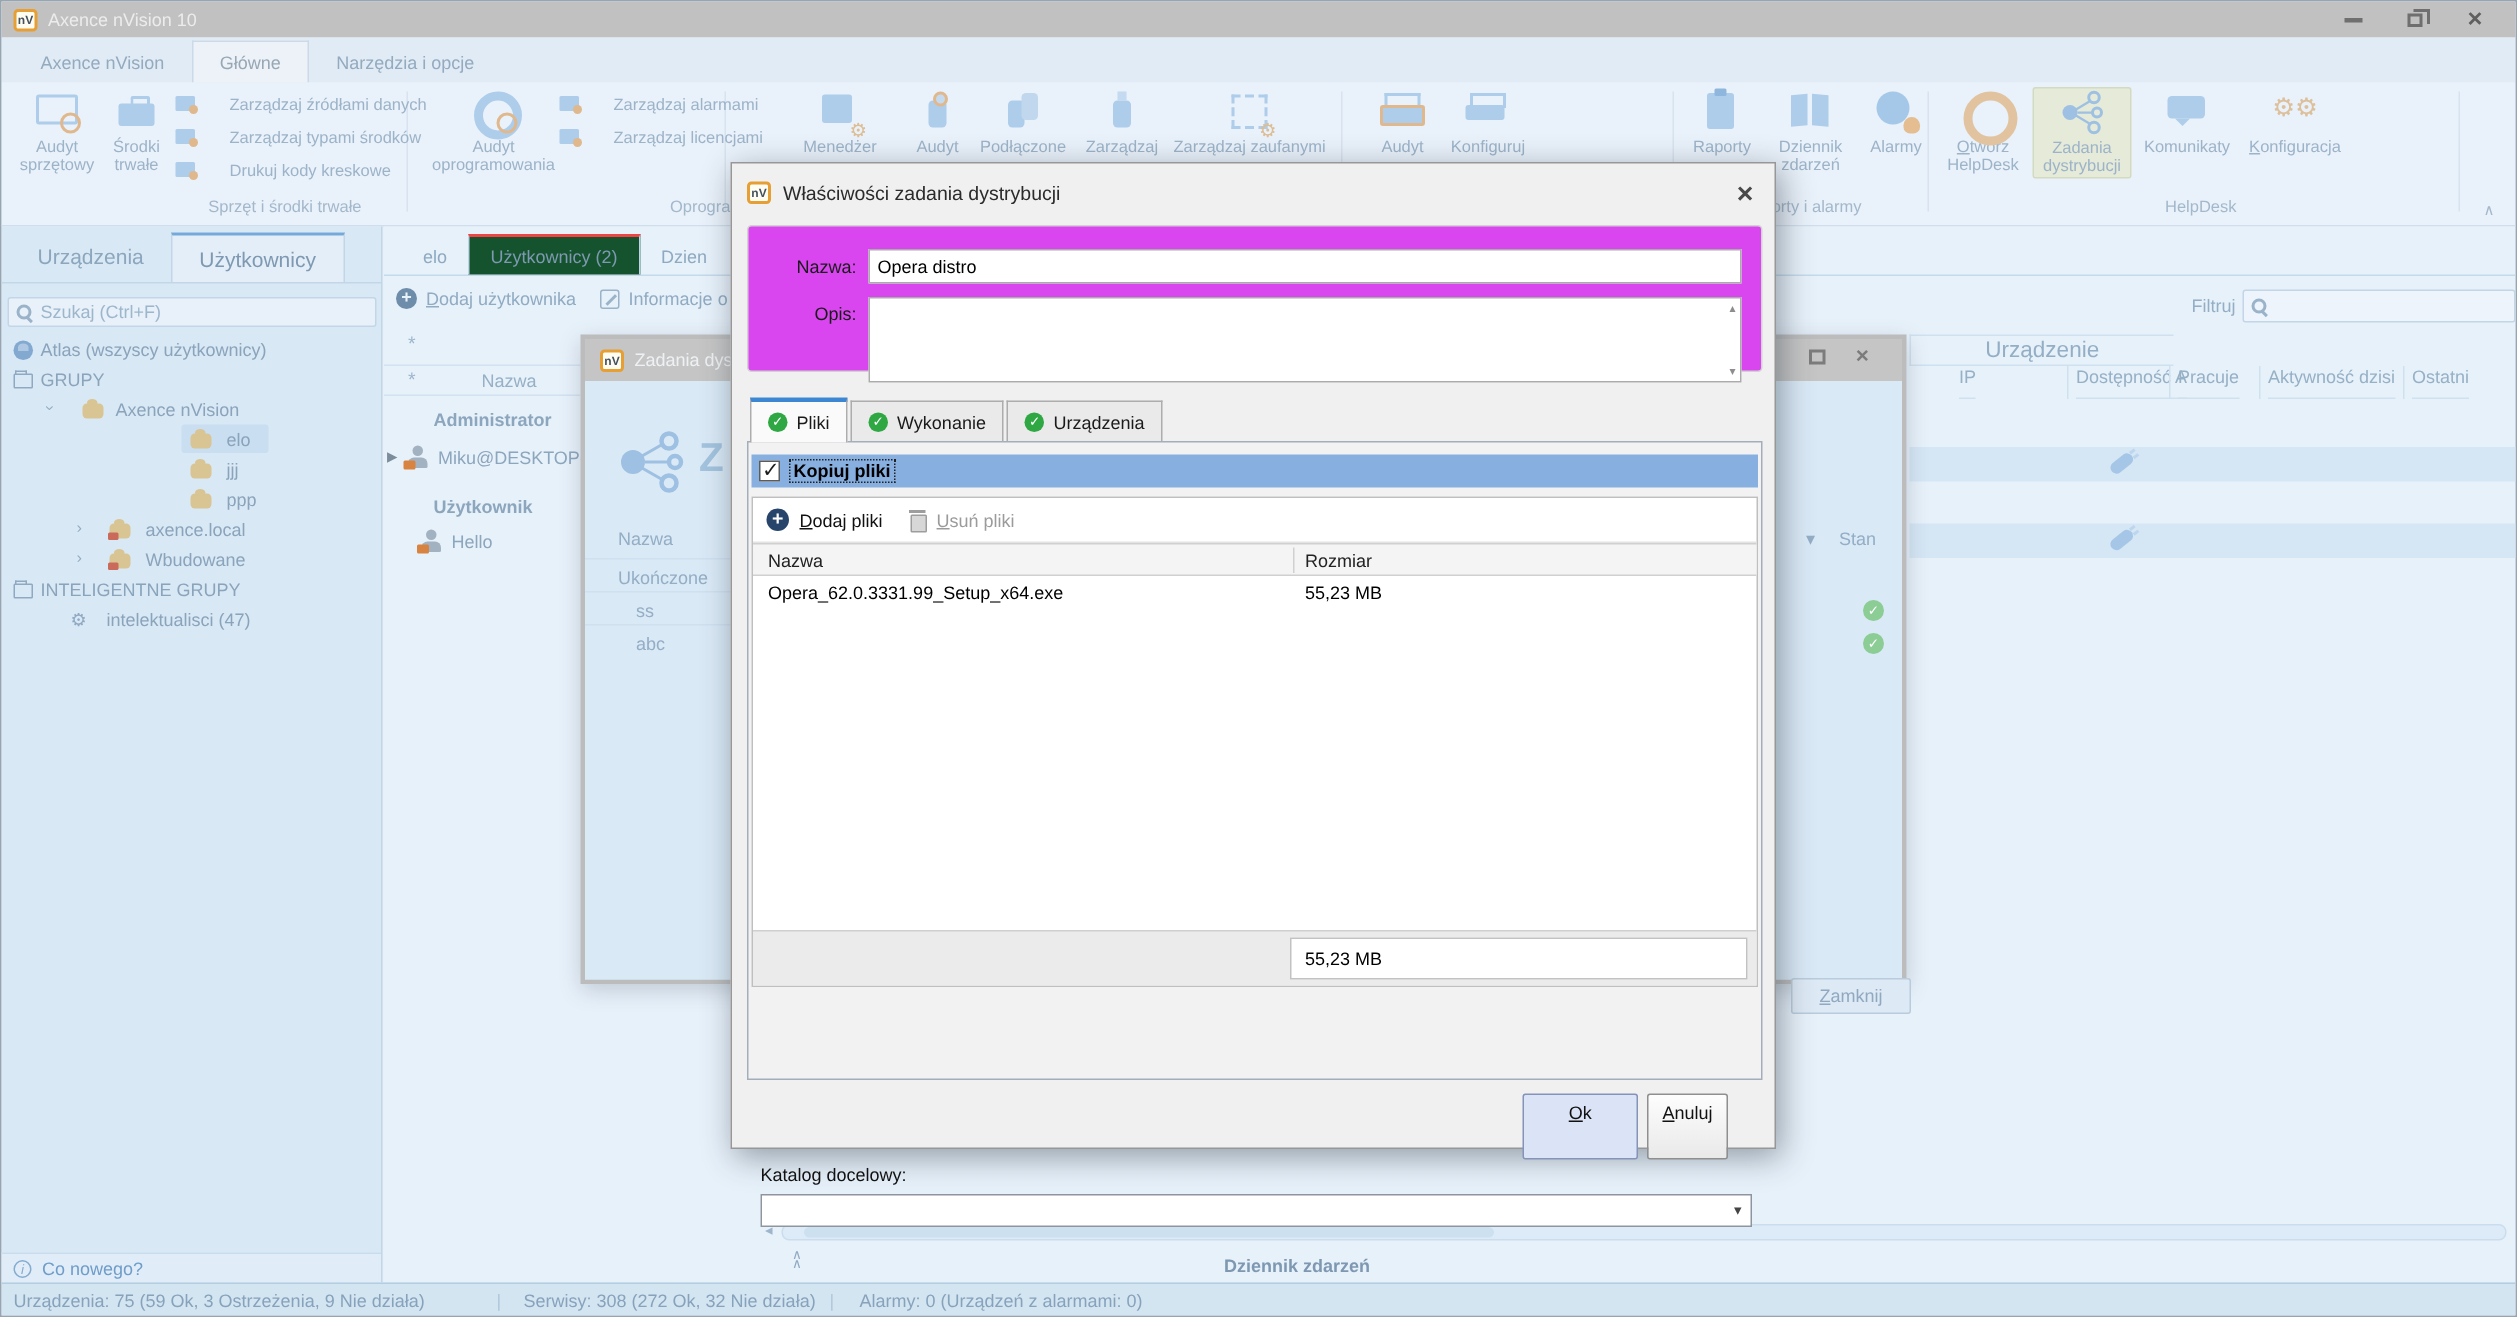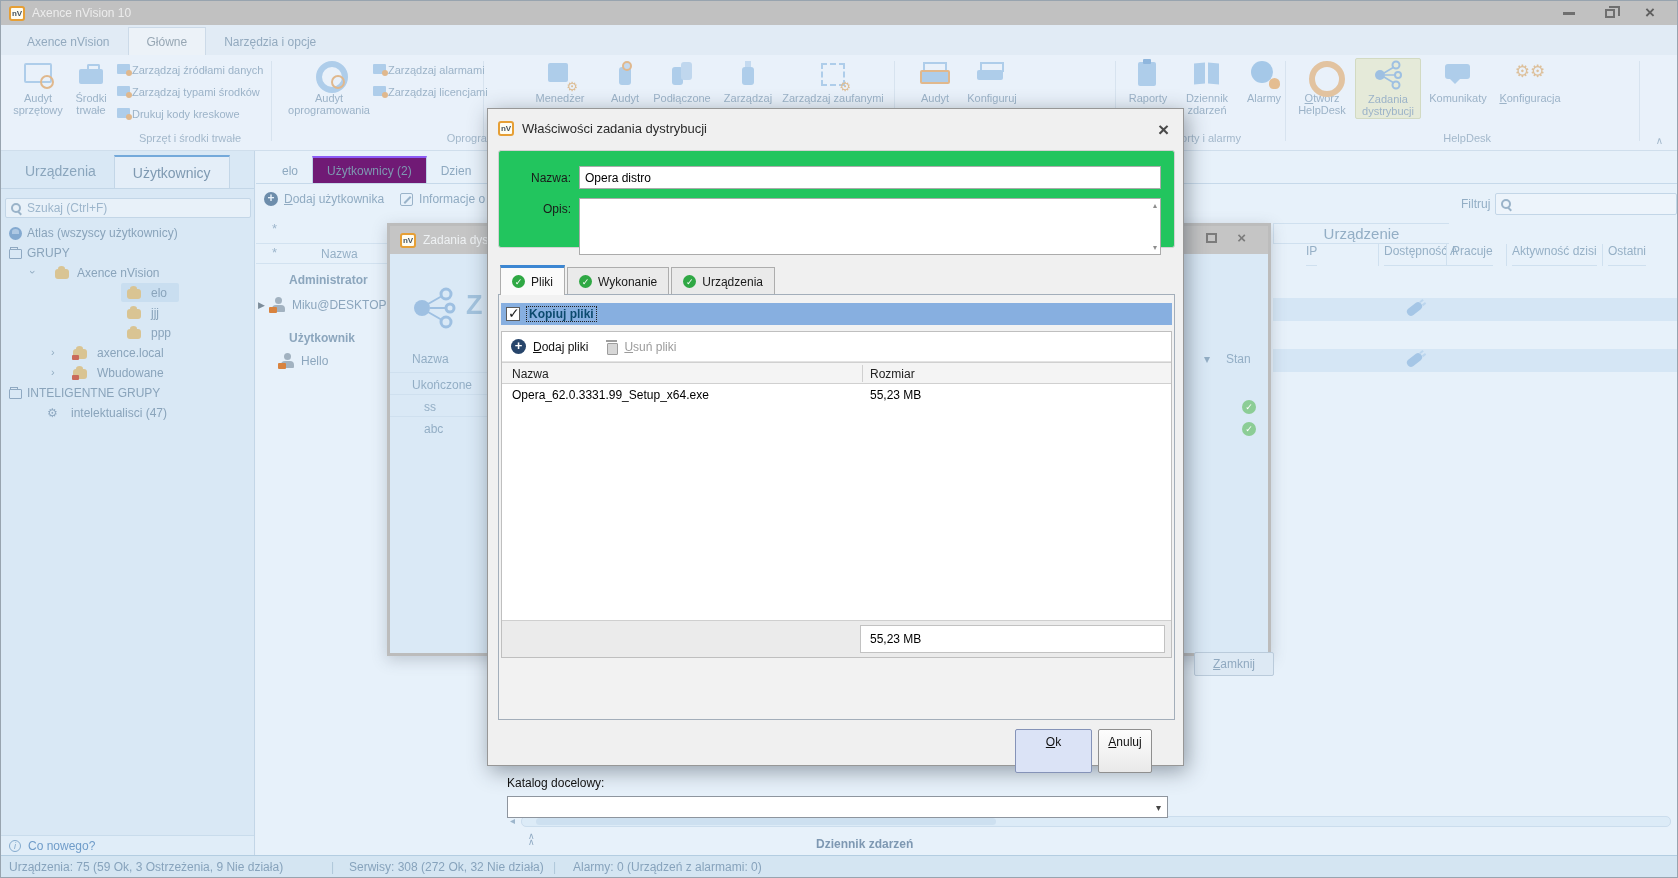"Zarządzaj źródłami danych" .rlink { gap: 0 -> 21px }
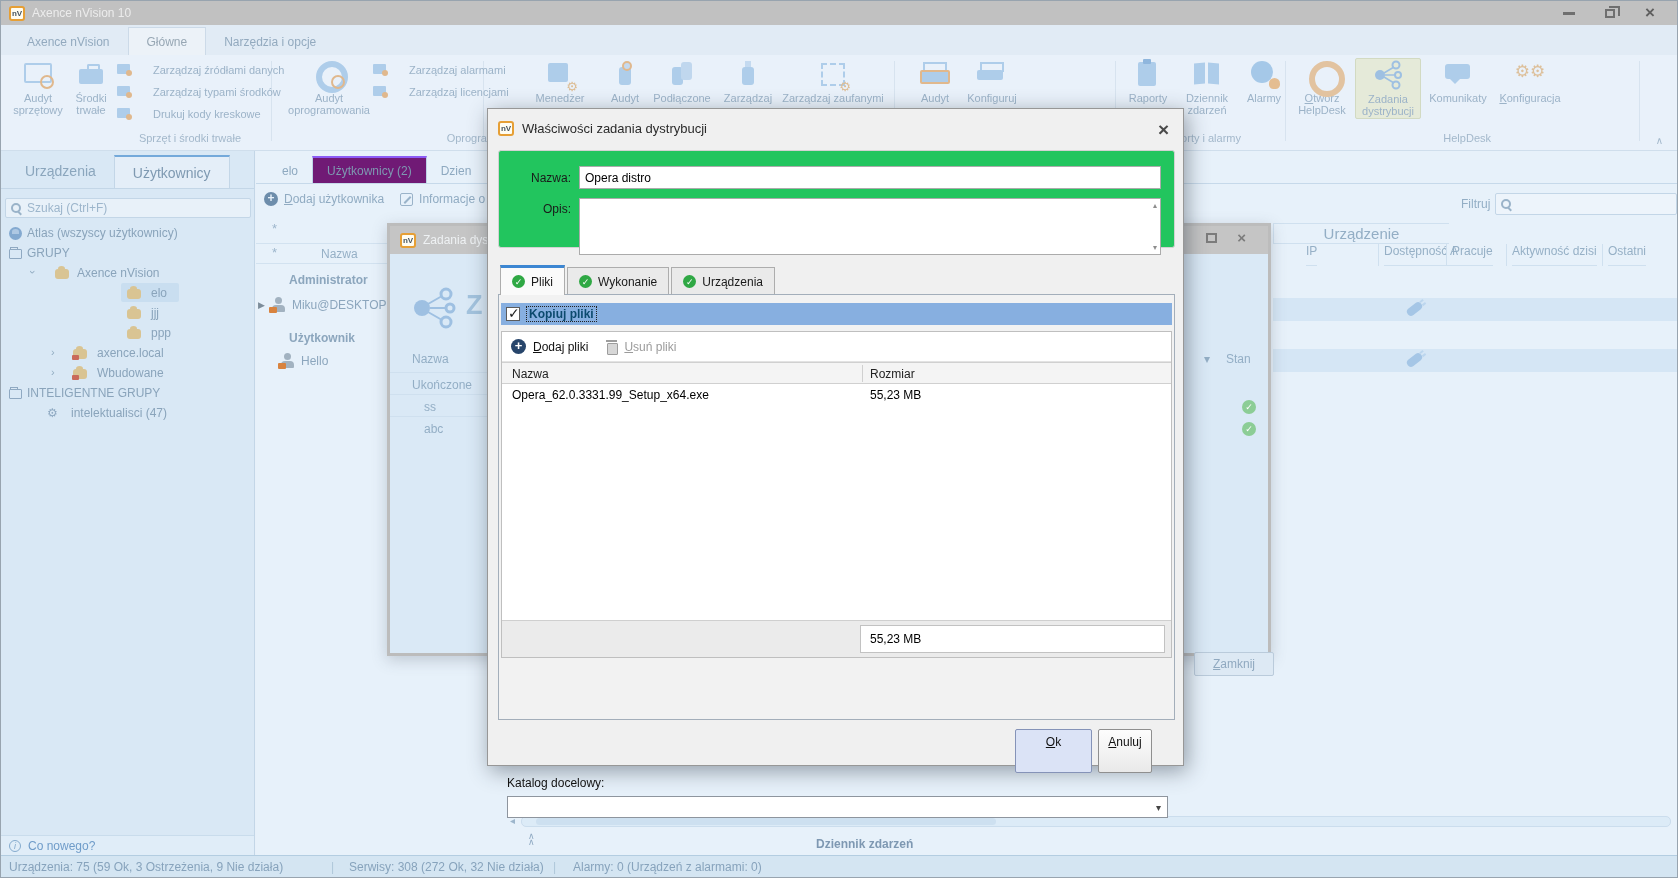"Użytkownicy (2)" .mtab.active { background: #701a75 -> #14532d; border-top: 2px solid #8b5cf6 -> 2px solid #ef4444 }
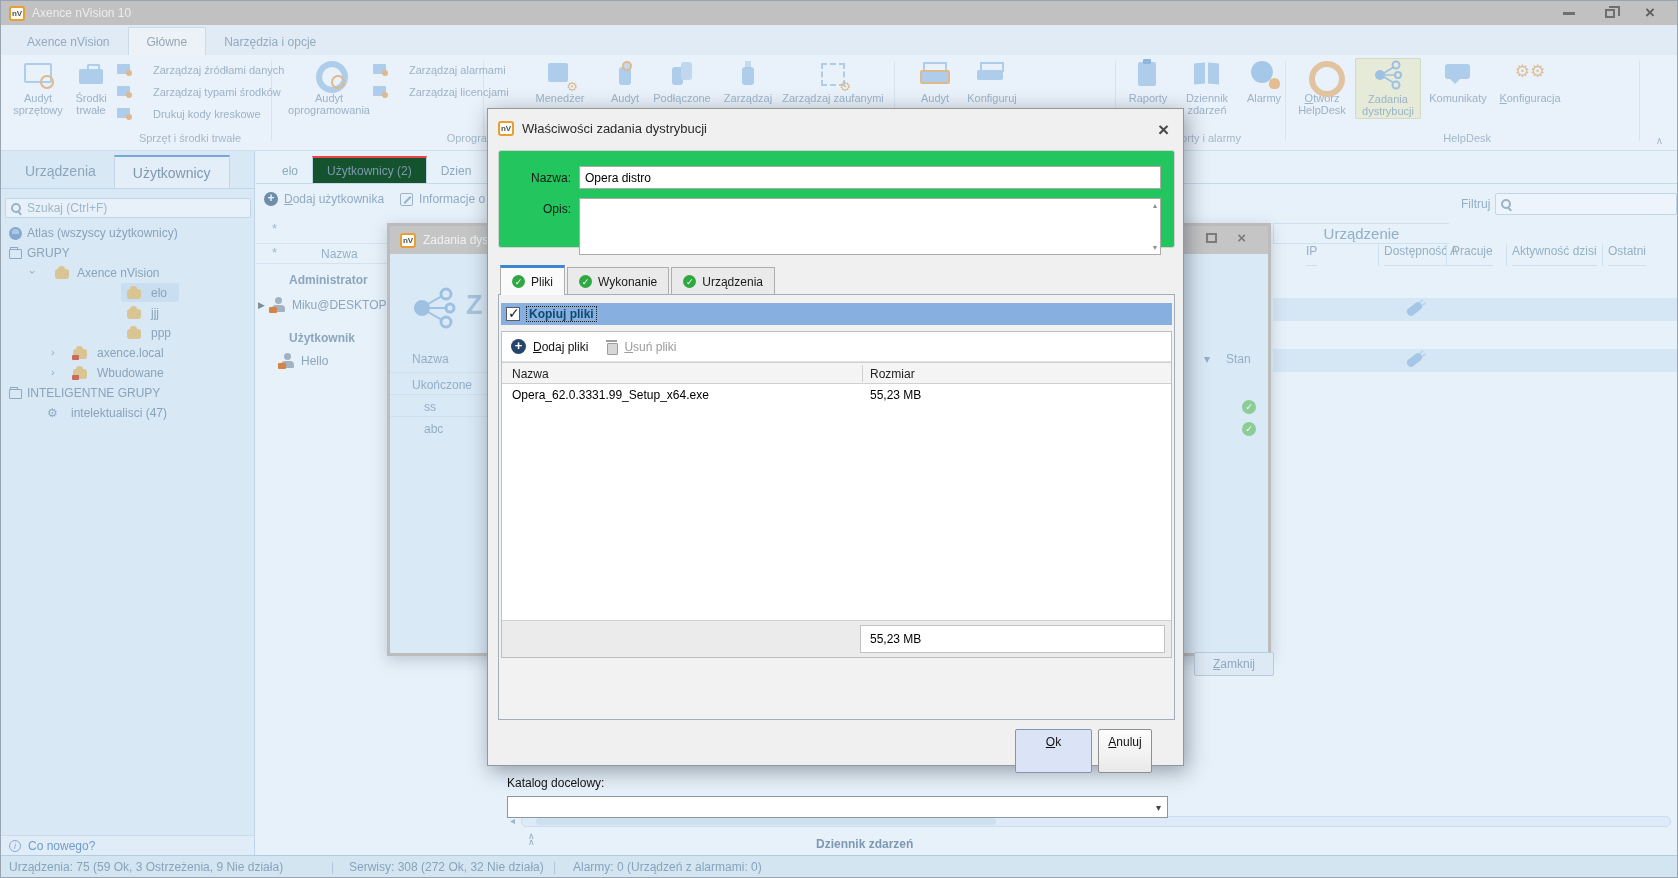"Nazwa:" .fieldbox { background: #22c55e -> #d946ef }
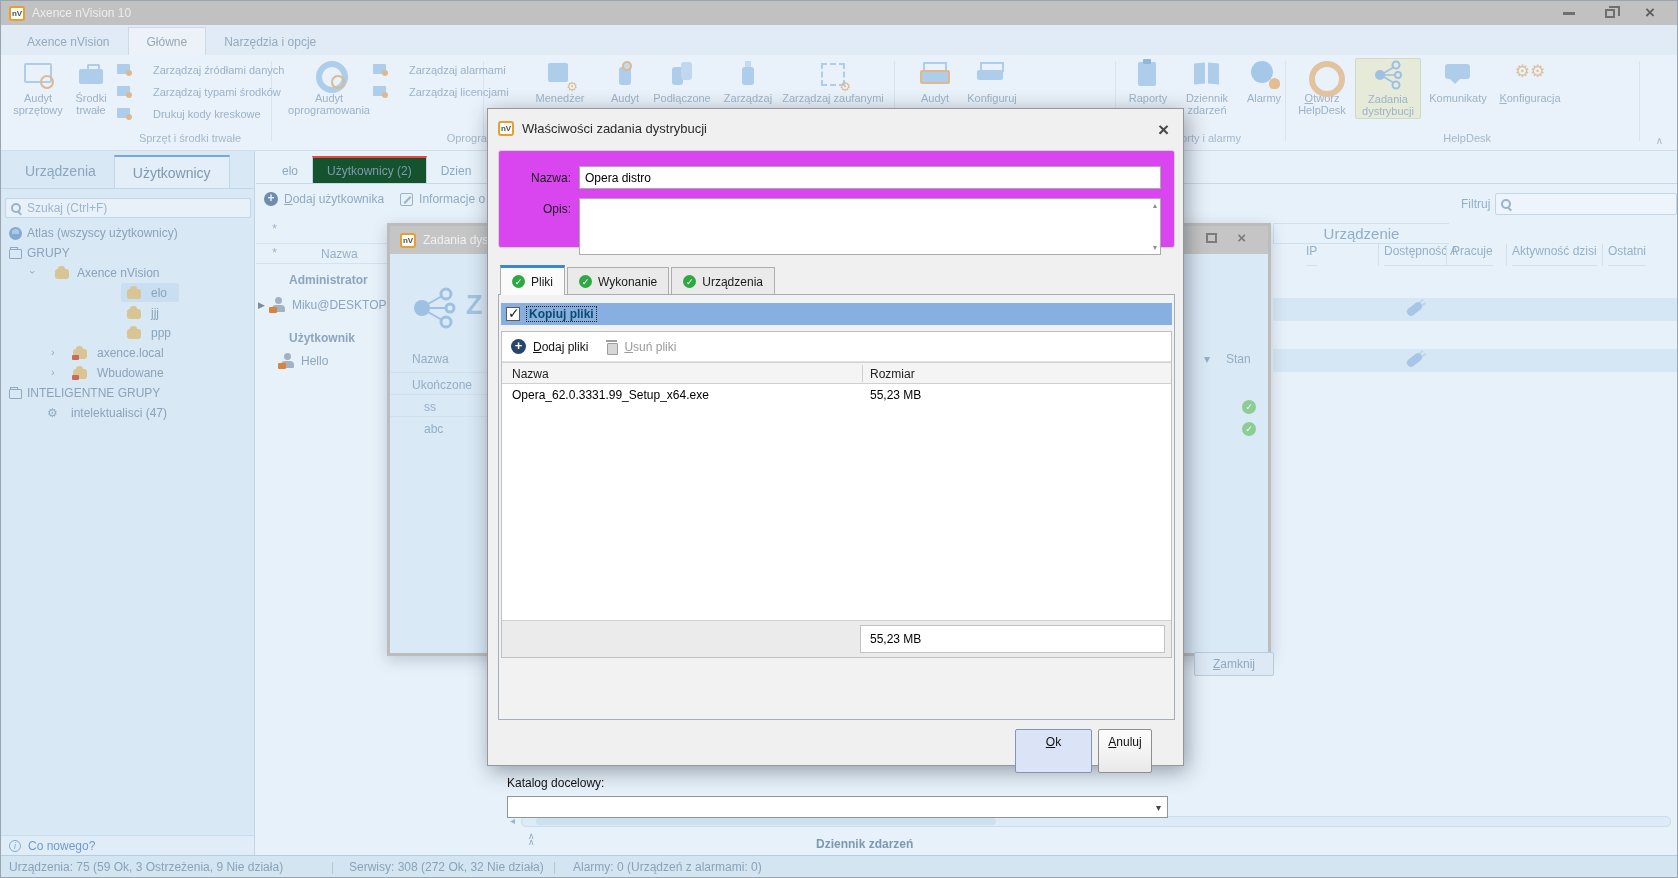"Kopiuj pliki" .kopiuj .klbl { color: #0c4a6e -> #000000 }
